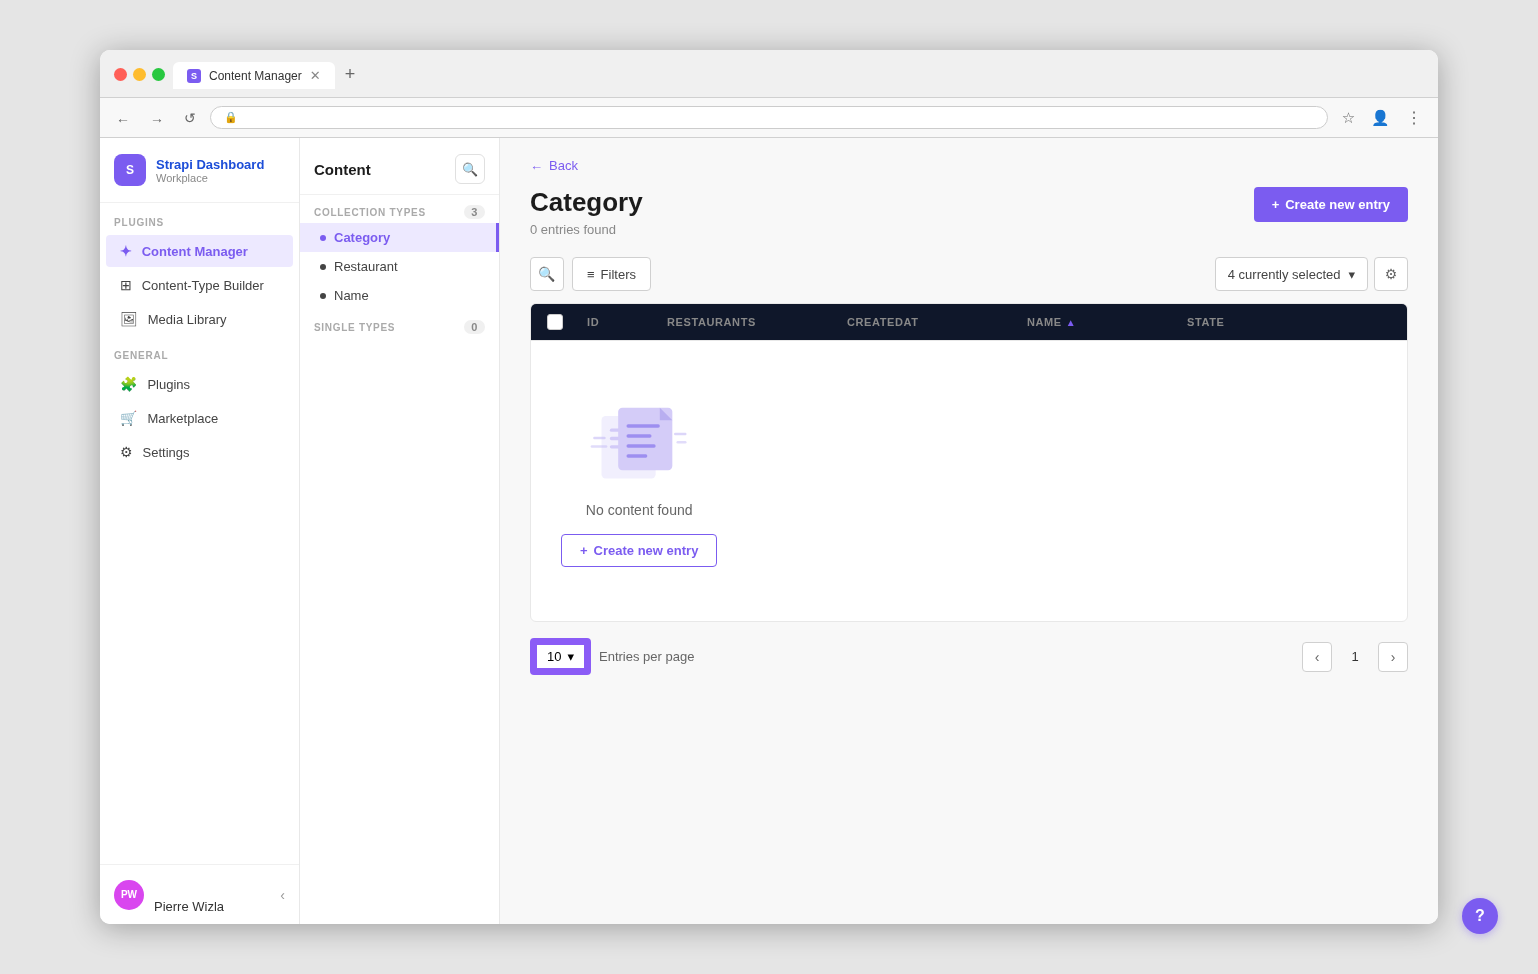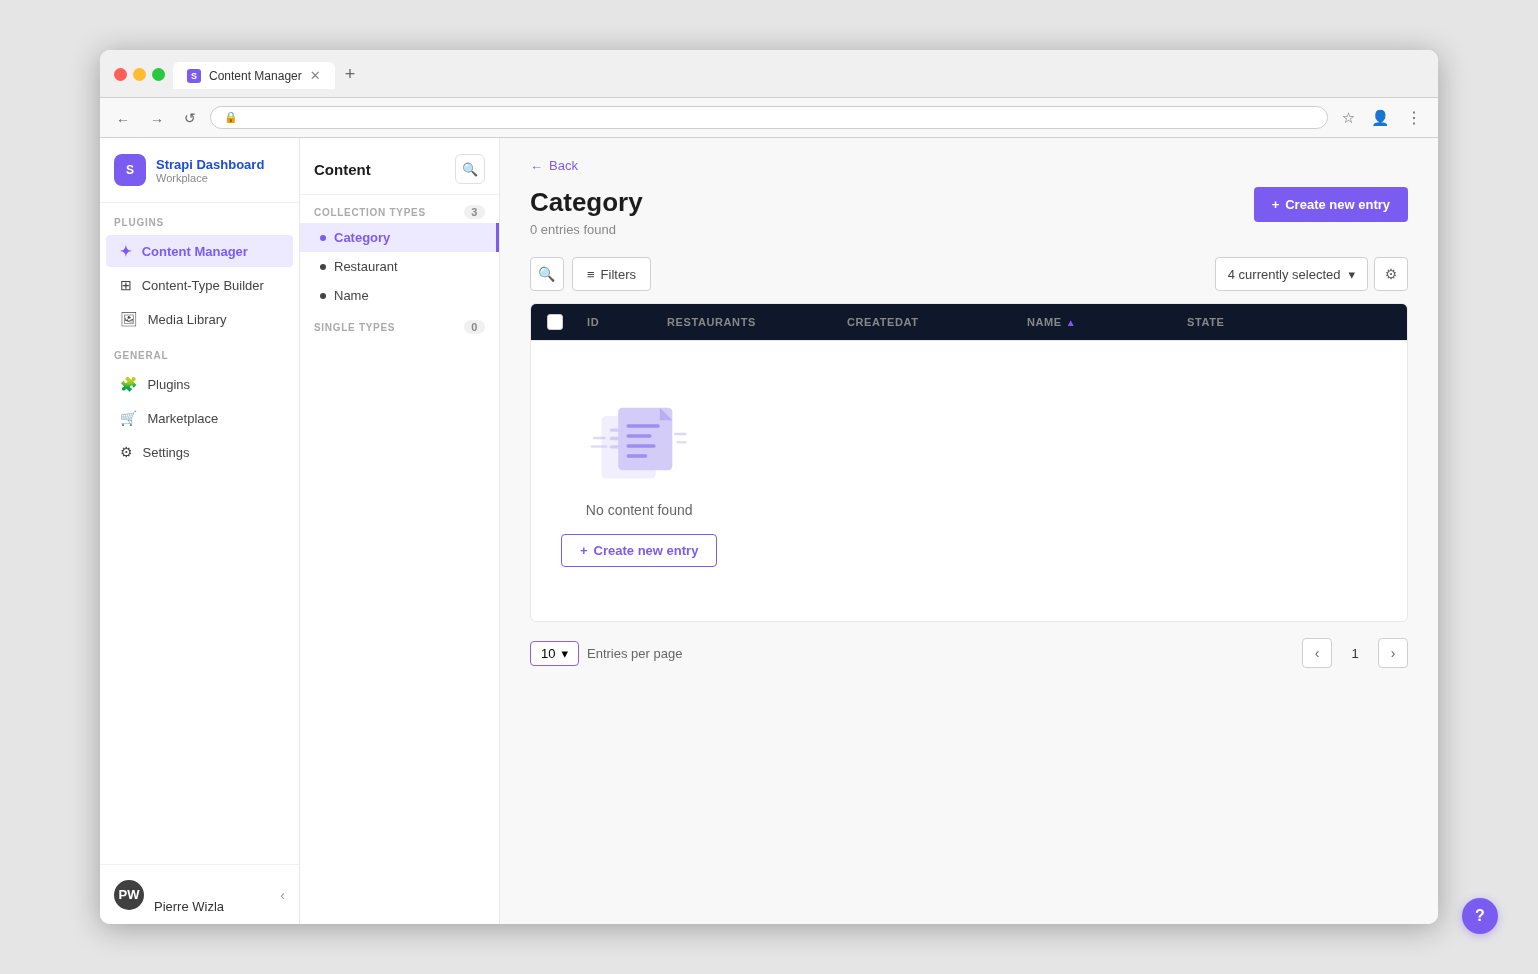"10" .per-page-dropdown { border: 1px solid #8b5cf6 -> 7px solid #8b5cf6 }
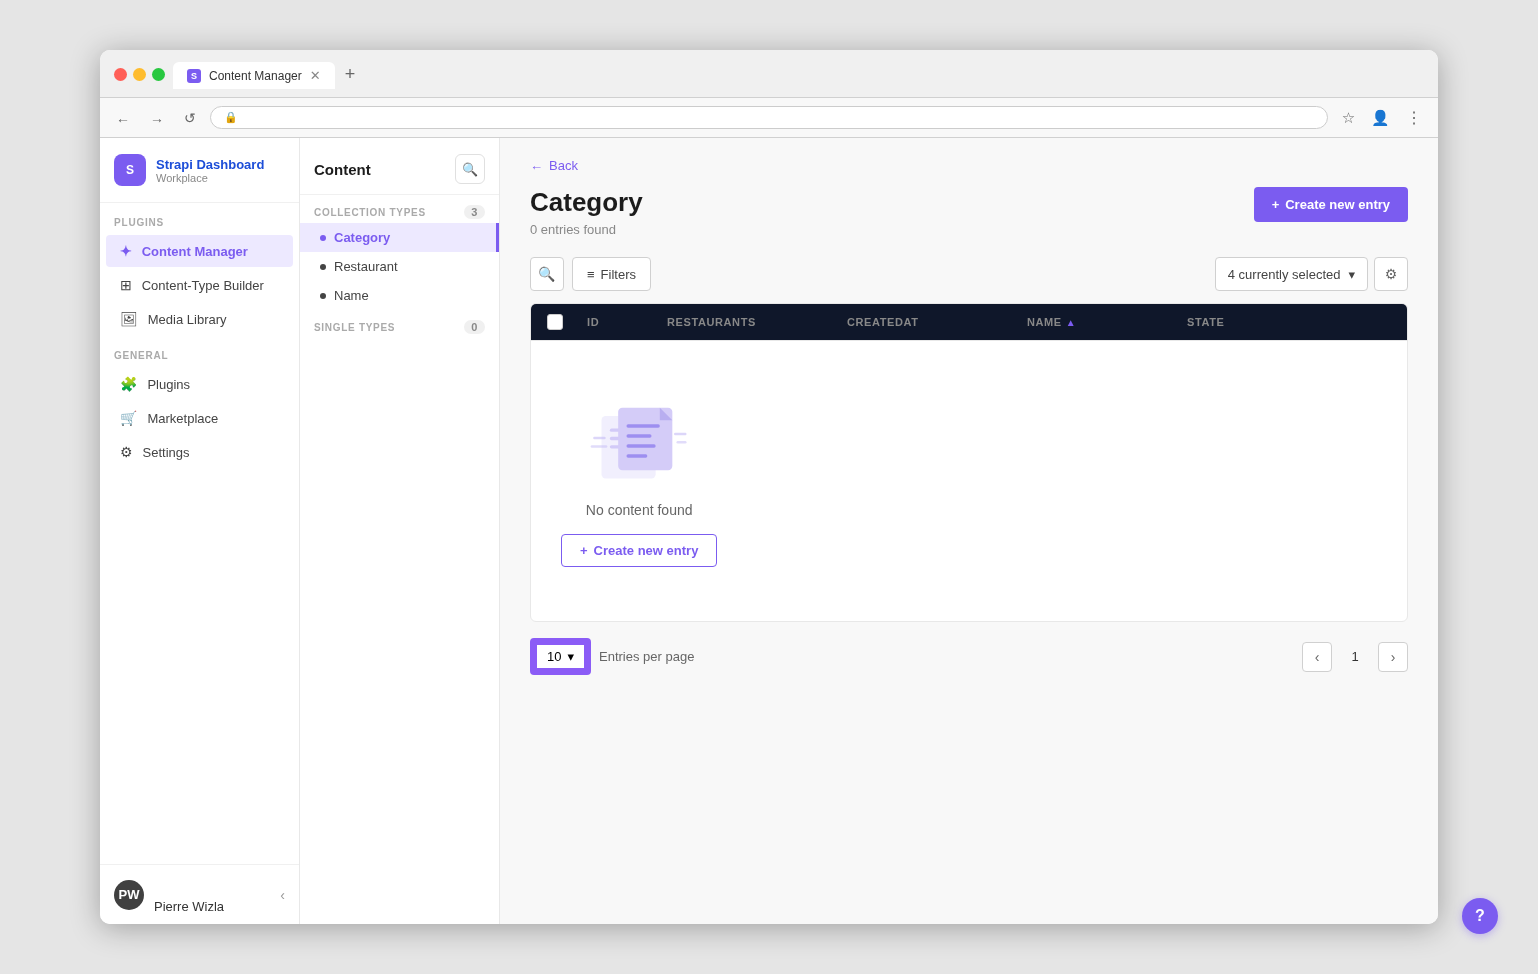"PW" .user-avatar { background: #404040 -> #d946ef; font-size: 13px -> 10px }
